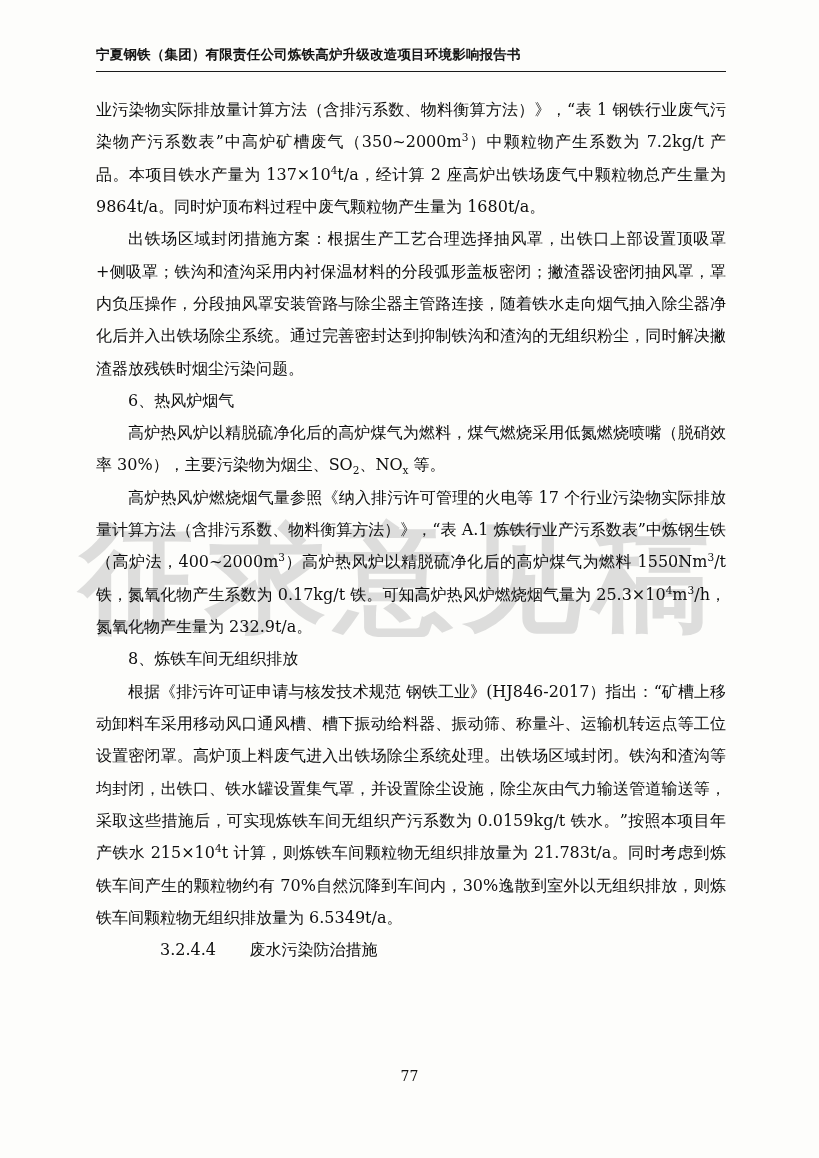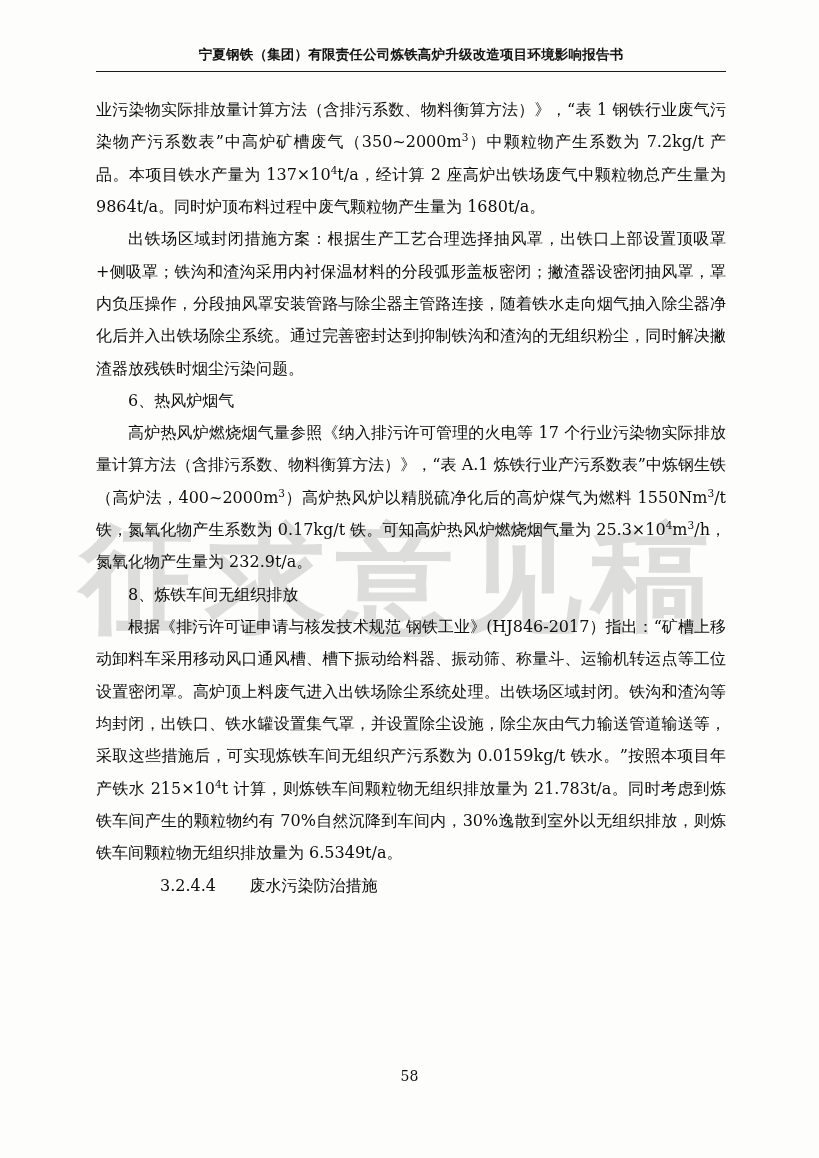"宁夏钢铁（集团）有限责任公司炼铁高炉升级改造项目环境影响报告书" .header { text-align: center -> none }
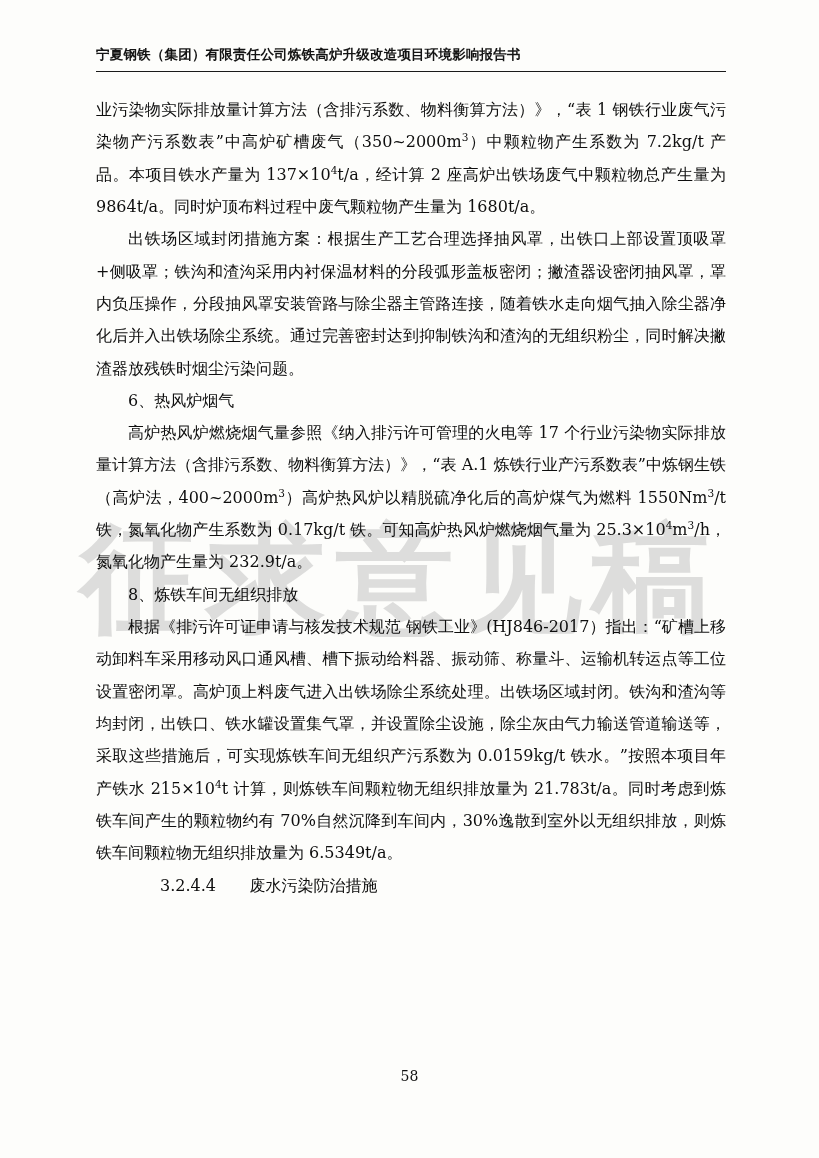"高炉热风炉以精脱硫净化后的高炉煤气为燃料，煤气燃烧采用低氮燃烧喷嘴（脱硝效率" p.indent2 { html: none -> <p><span>高炉热风炉以精脱硫净化后的高炉煤气为燃料，煤气燃烧采用低氮燃烧喷嘴（脱硝效率 30%），主要污染物为烟尘、SO</span><sub>2</sub><span>、NO</span><sub>x</sub><span> 等。</span></p> }
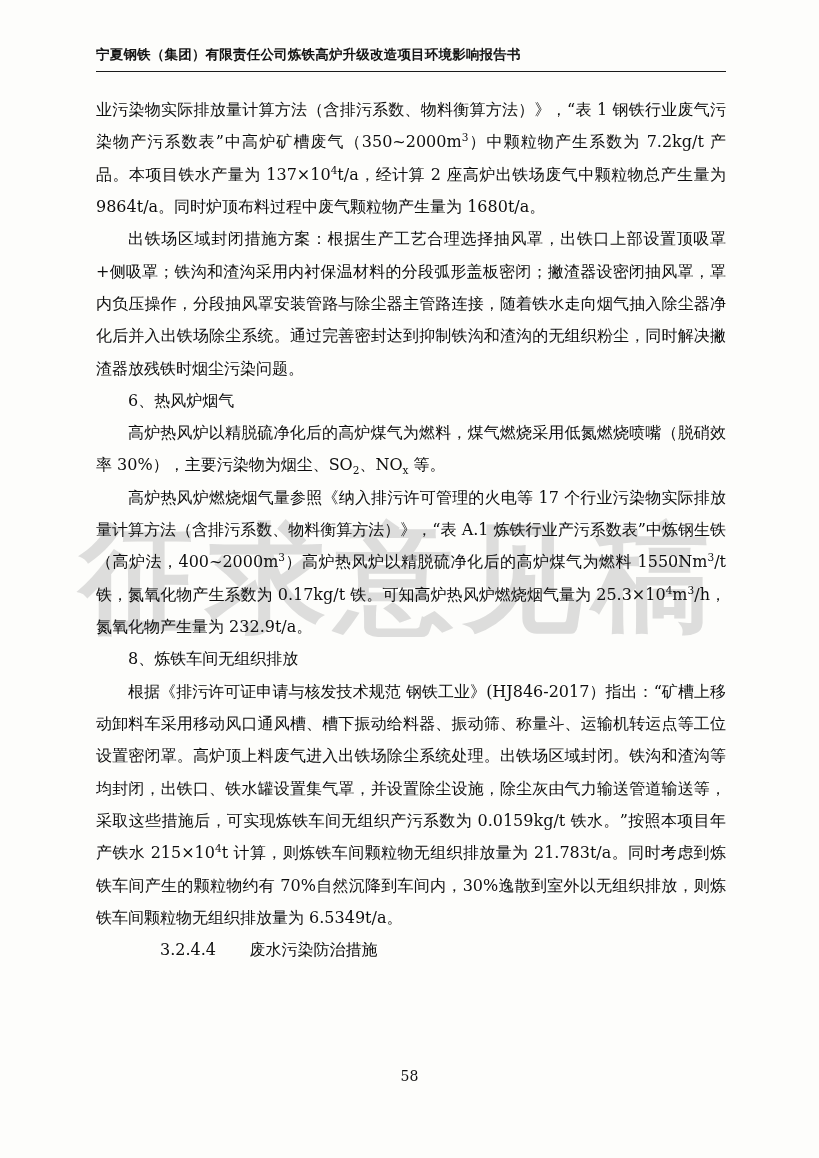"58" div.page-number { text: 58 -> 77 }
